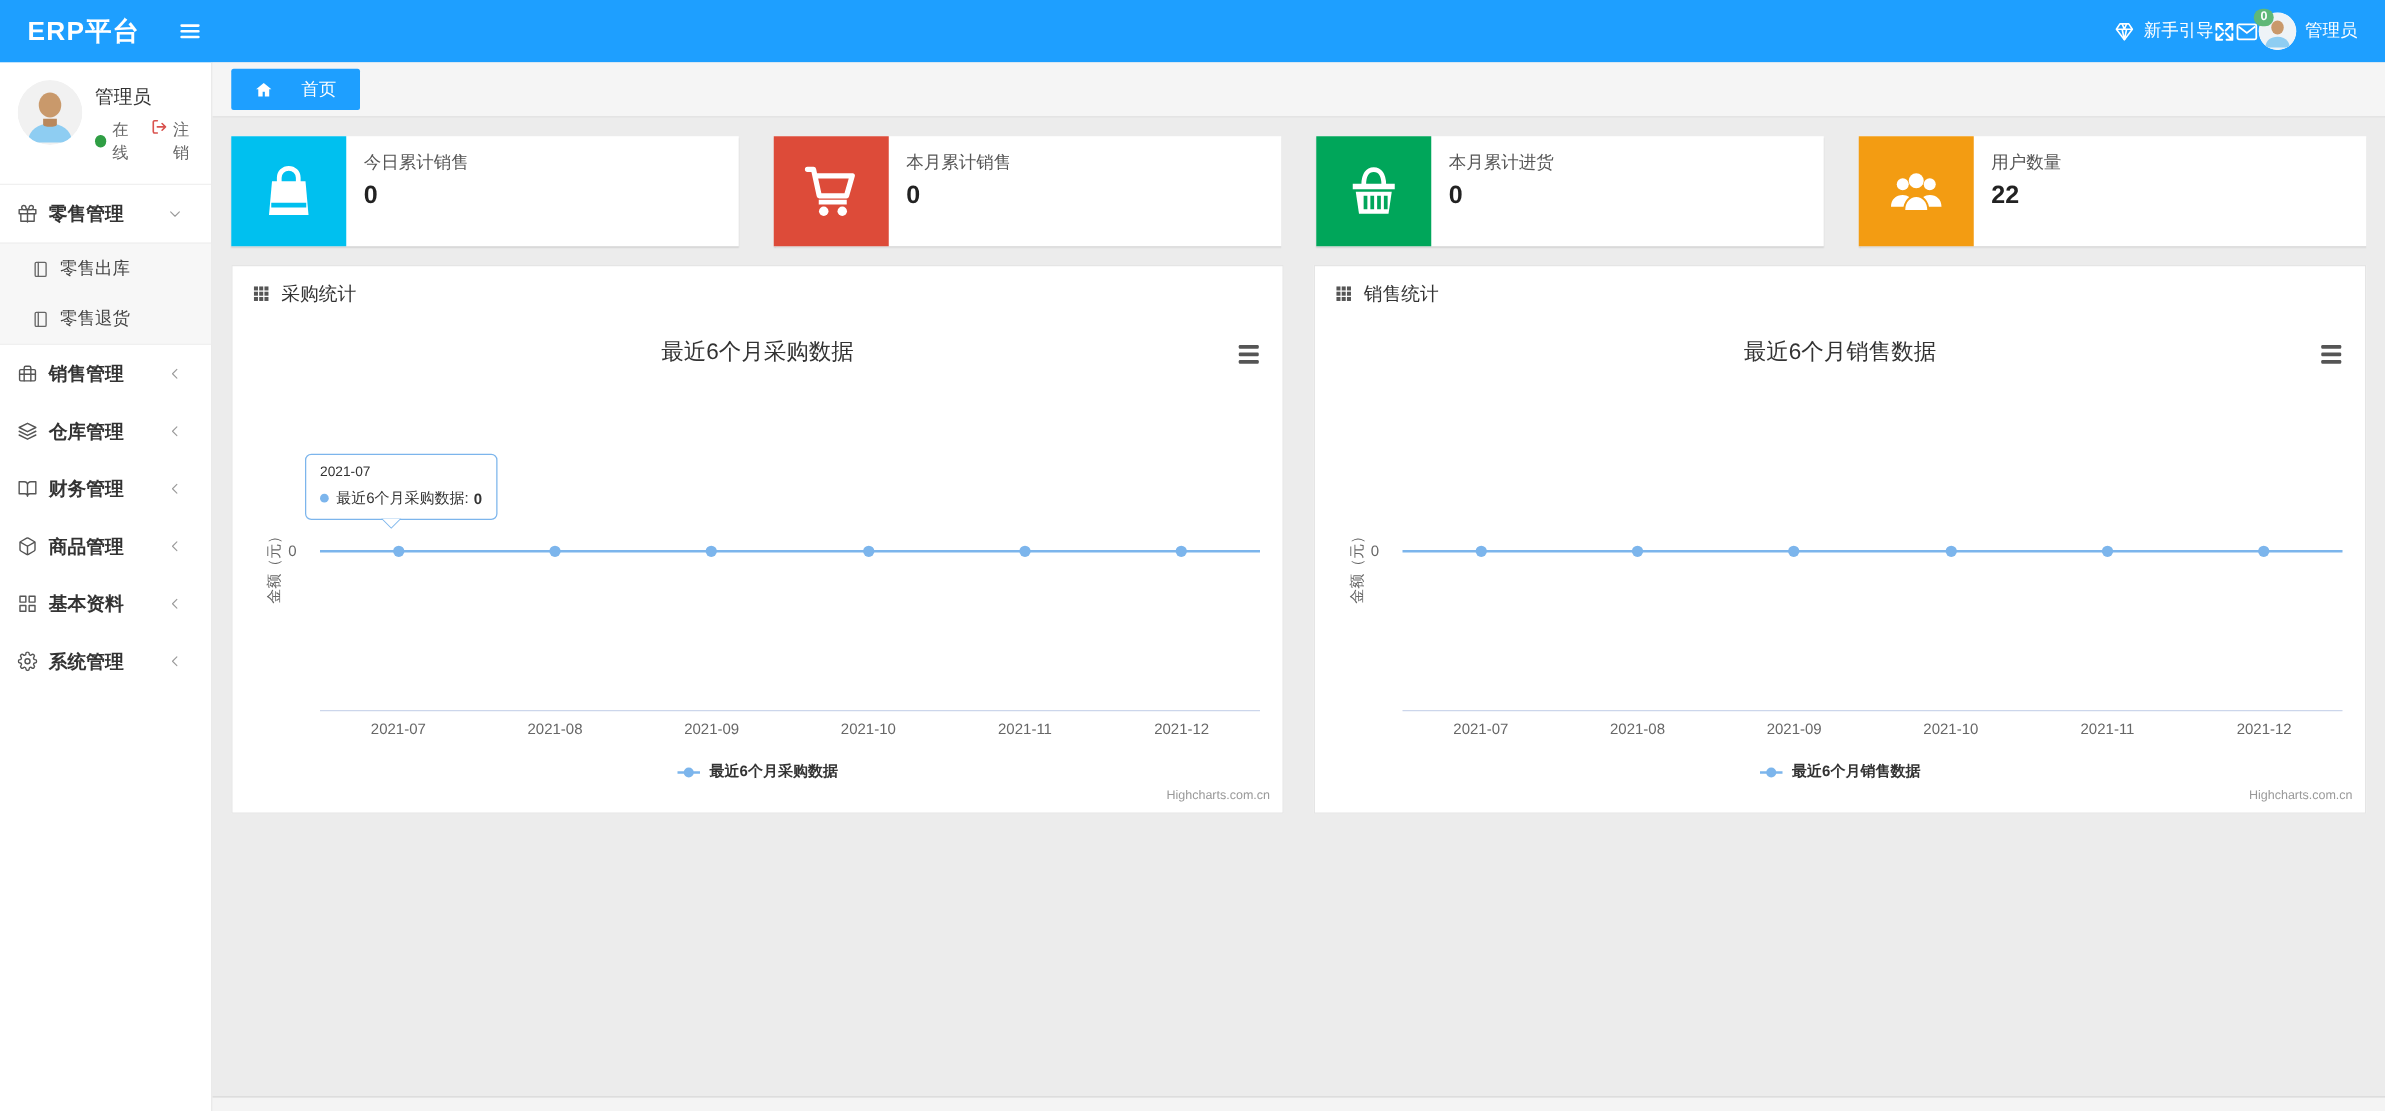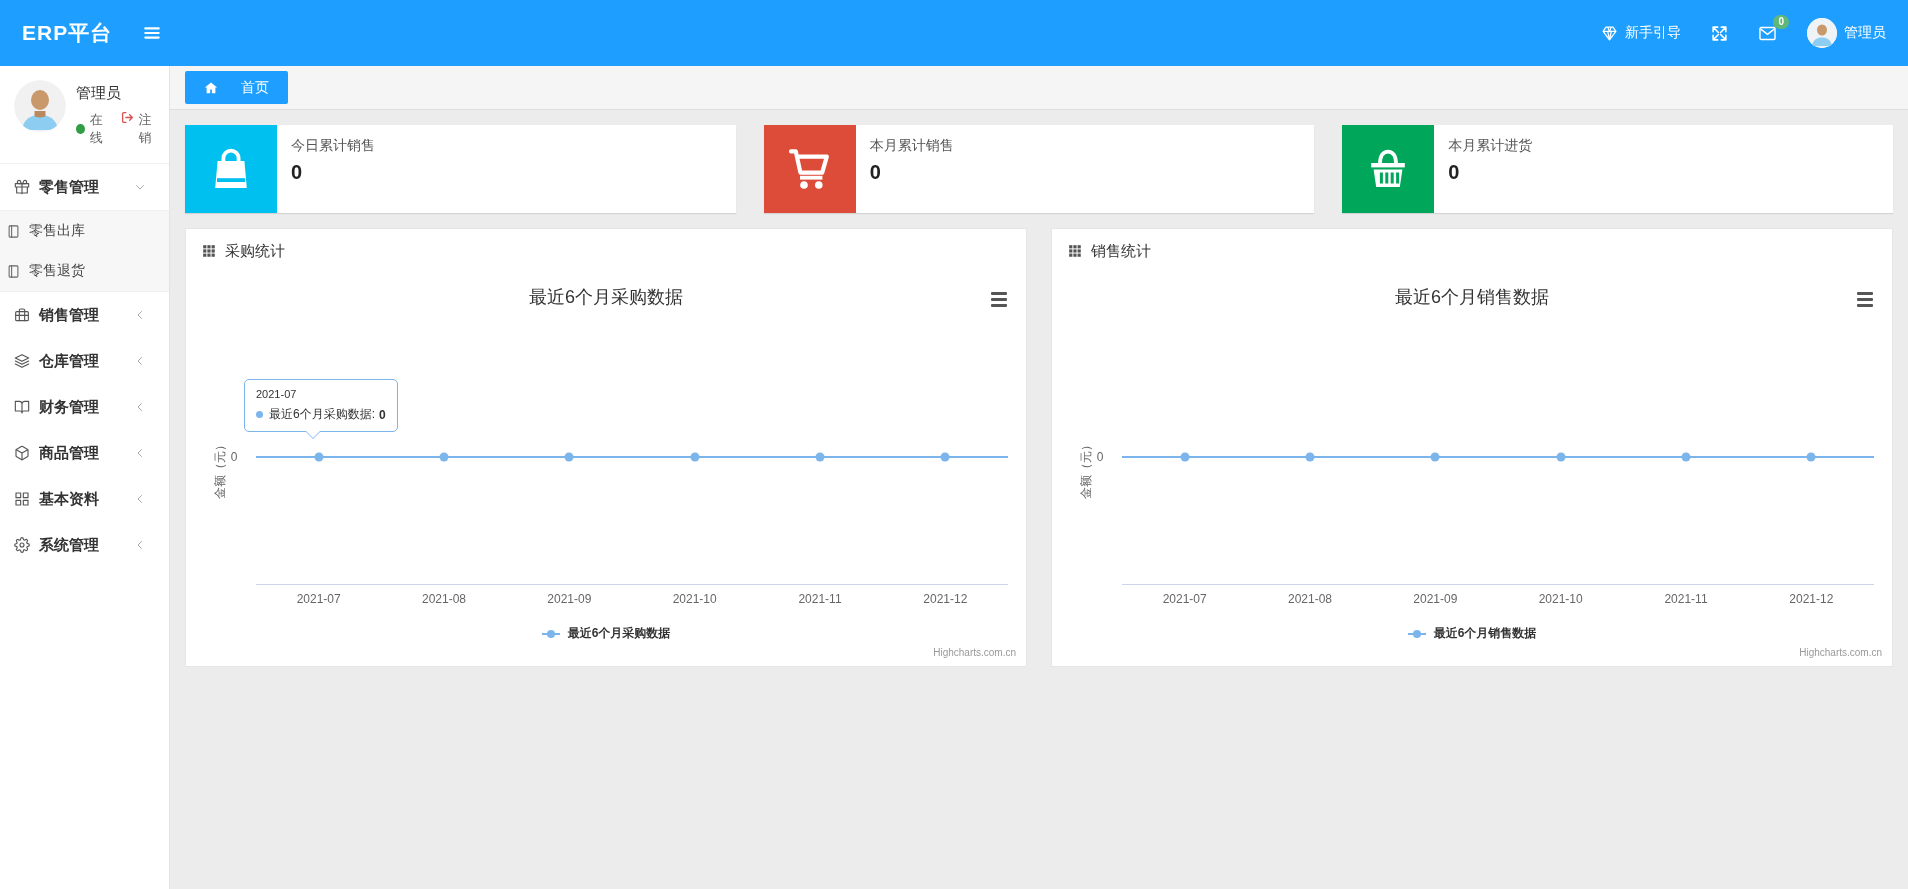"ERP平台" .navbar { height: 66px -> 50px }
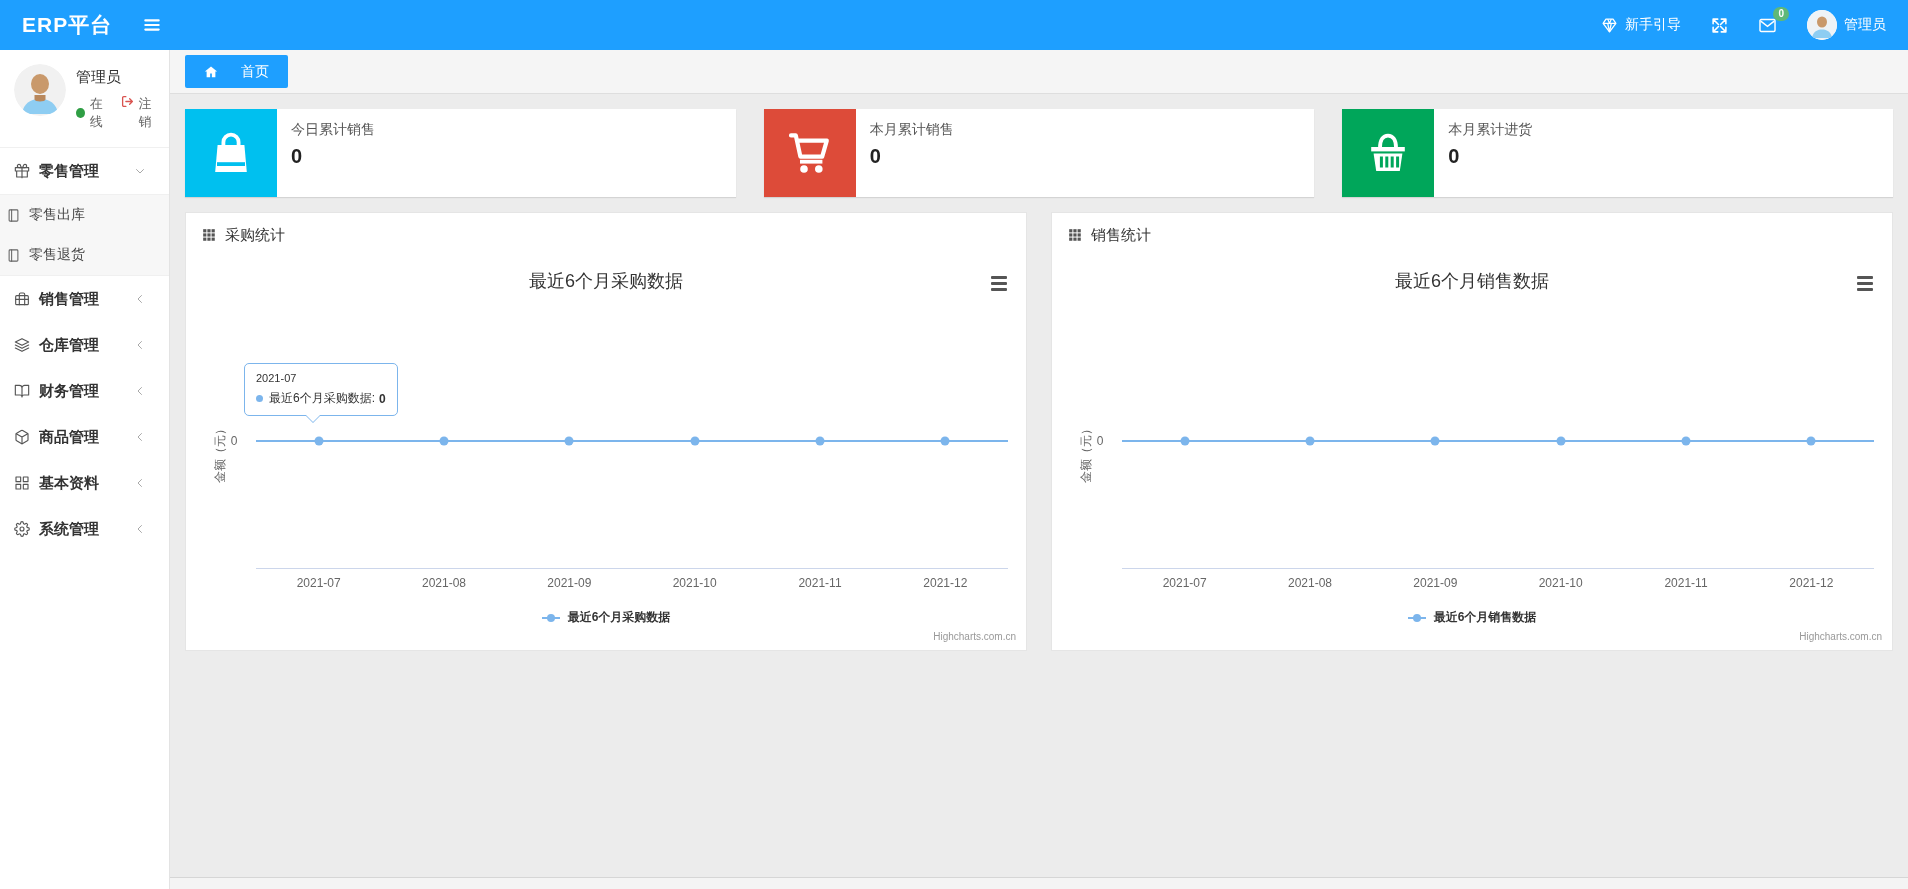"新手引导" .nav-right { gap: 30px -> none }
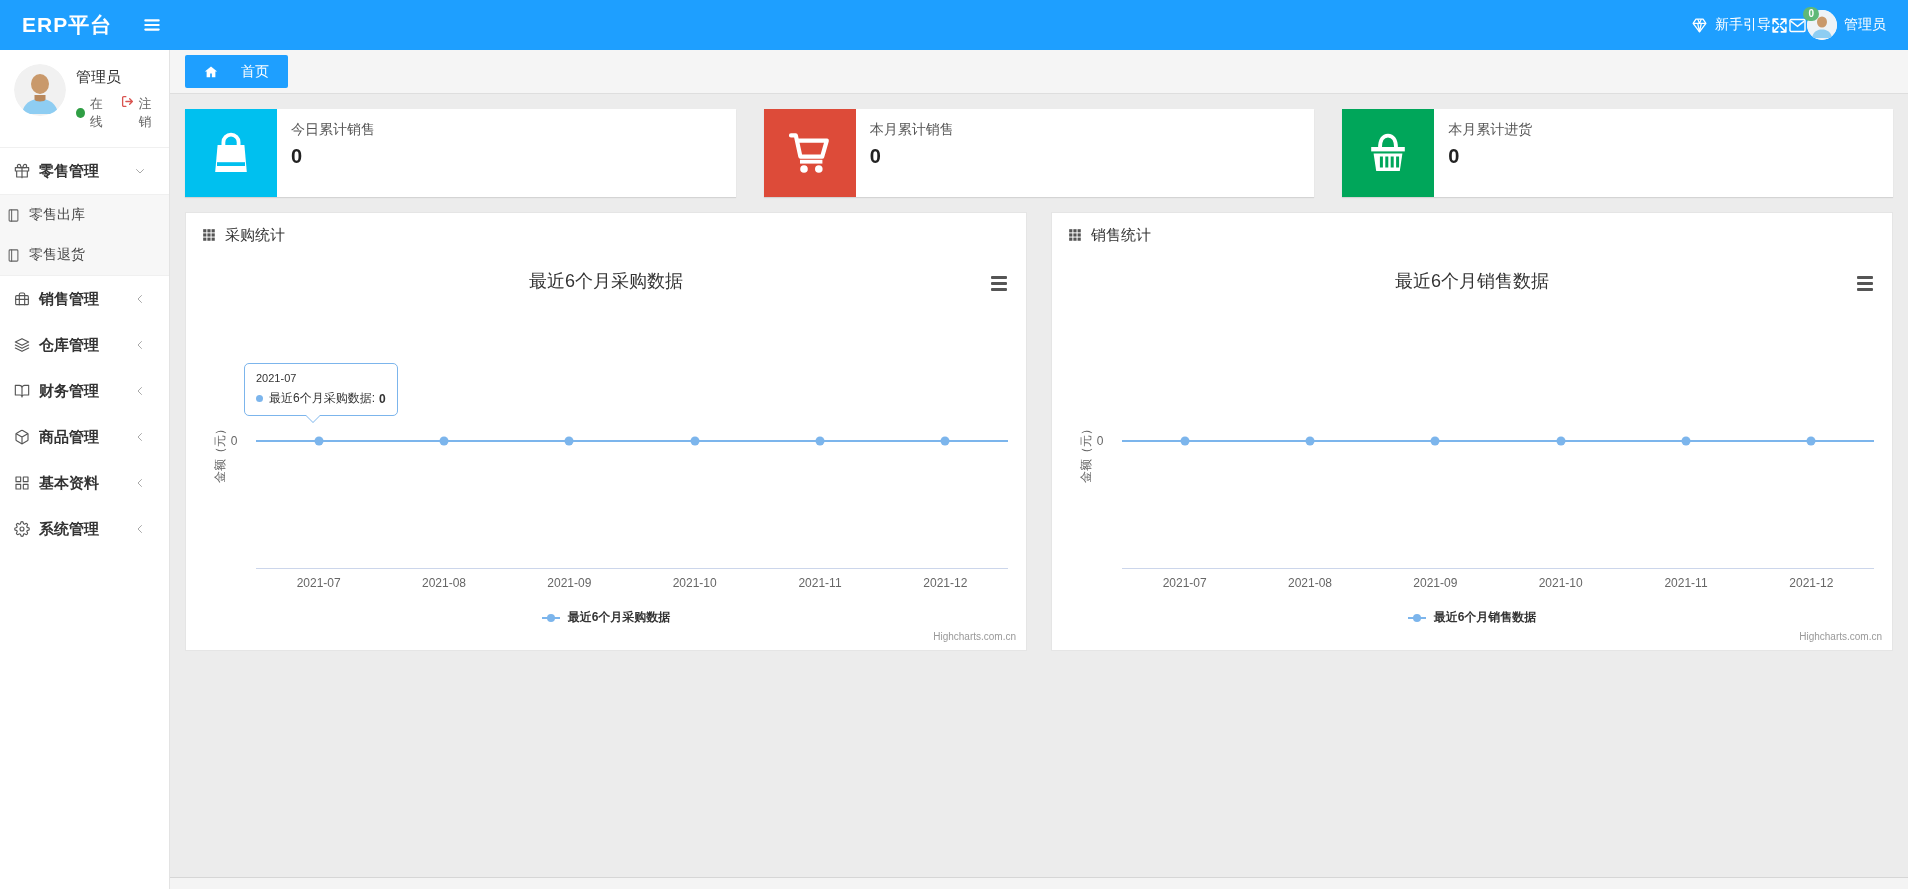"用户数量" div.stat-card { html: none -> <div> <div> <span> <svg> <circle></circle> <circle></circle> <circle></circle> <path></path> <path></path> <path></path> </svg> </span> </div> <div> <div>用户数量</div> <div>22</div> </div> </div> }
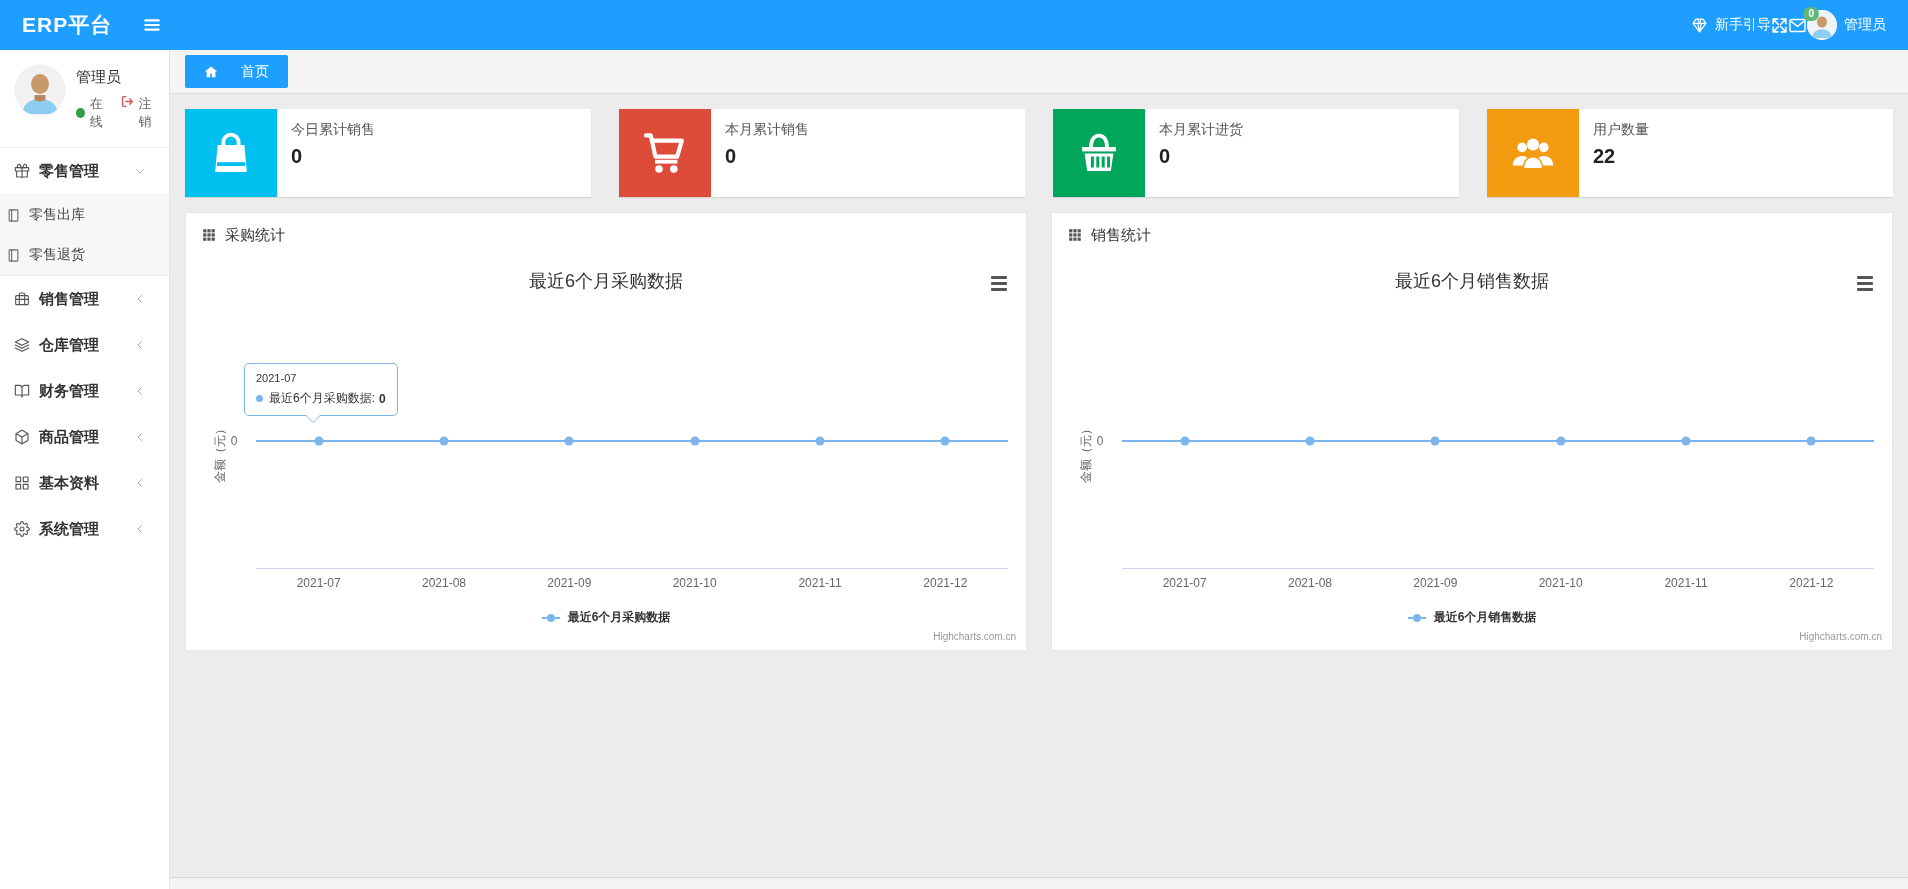"零售出库" .submenu-item { padding: 0 14px 0 6px -> 0 14px 0 25px }
